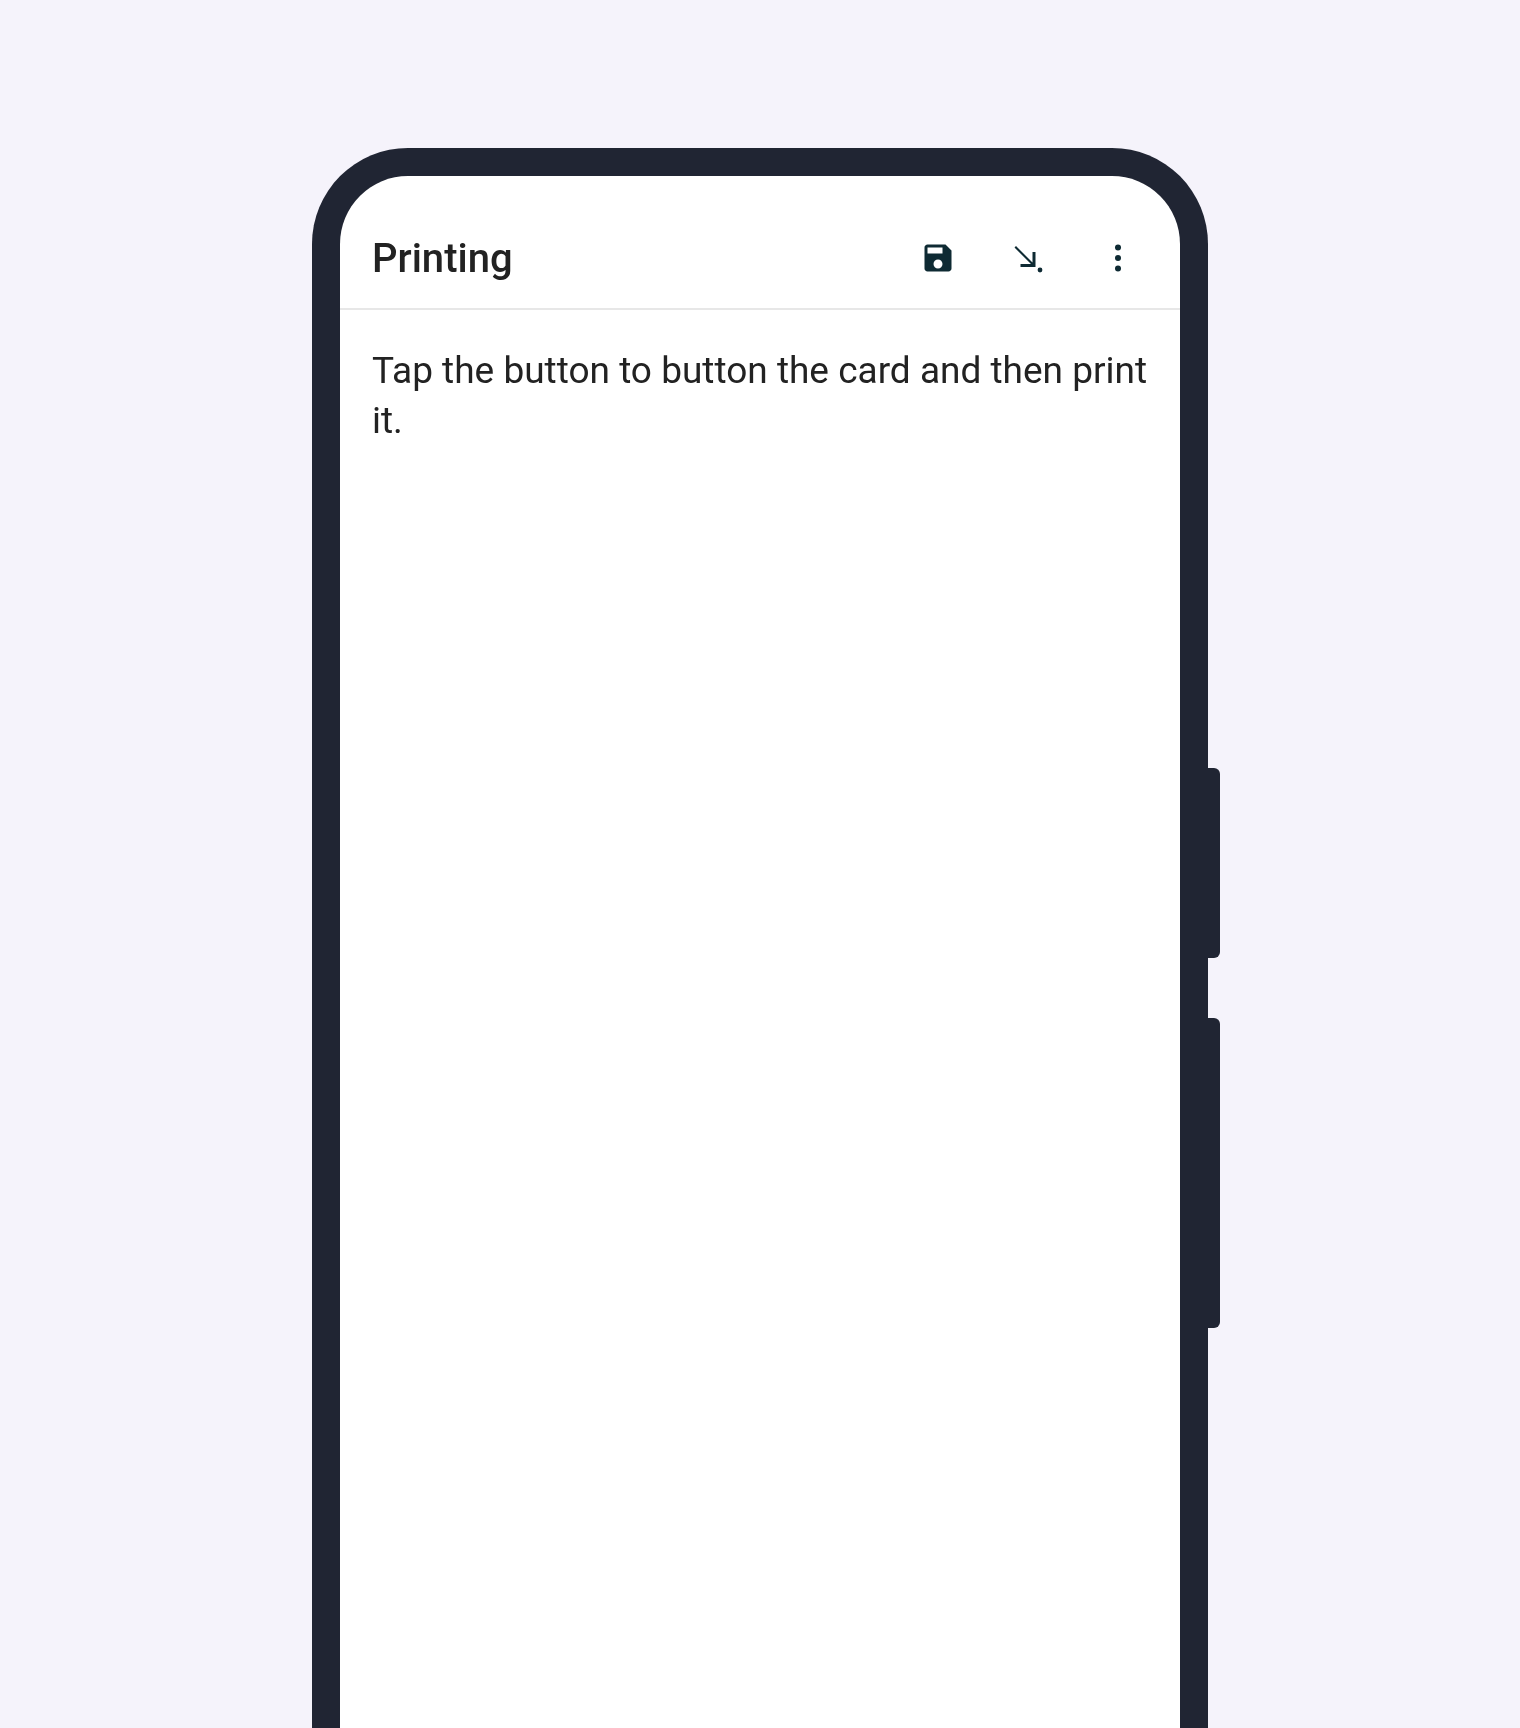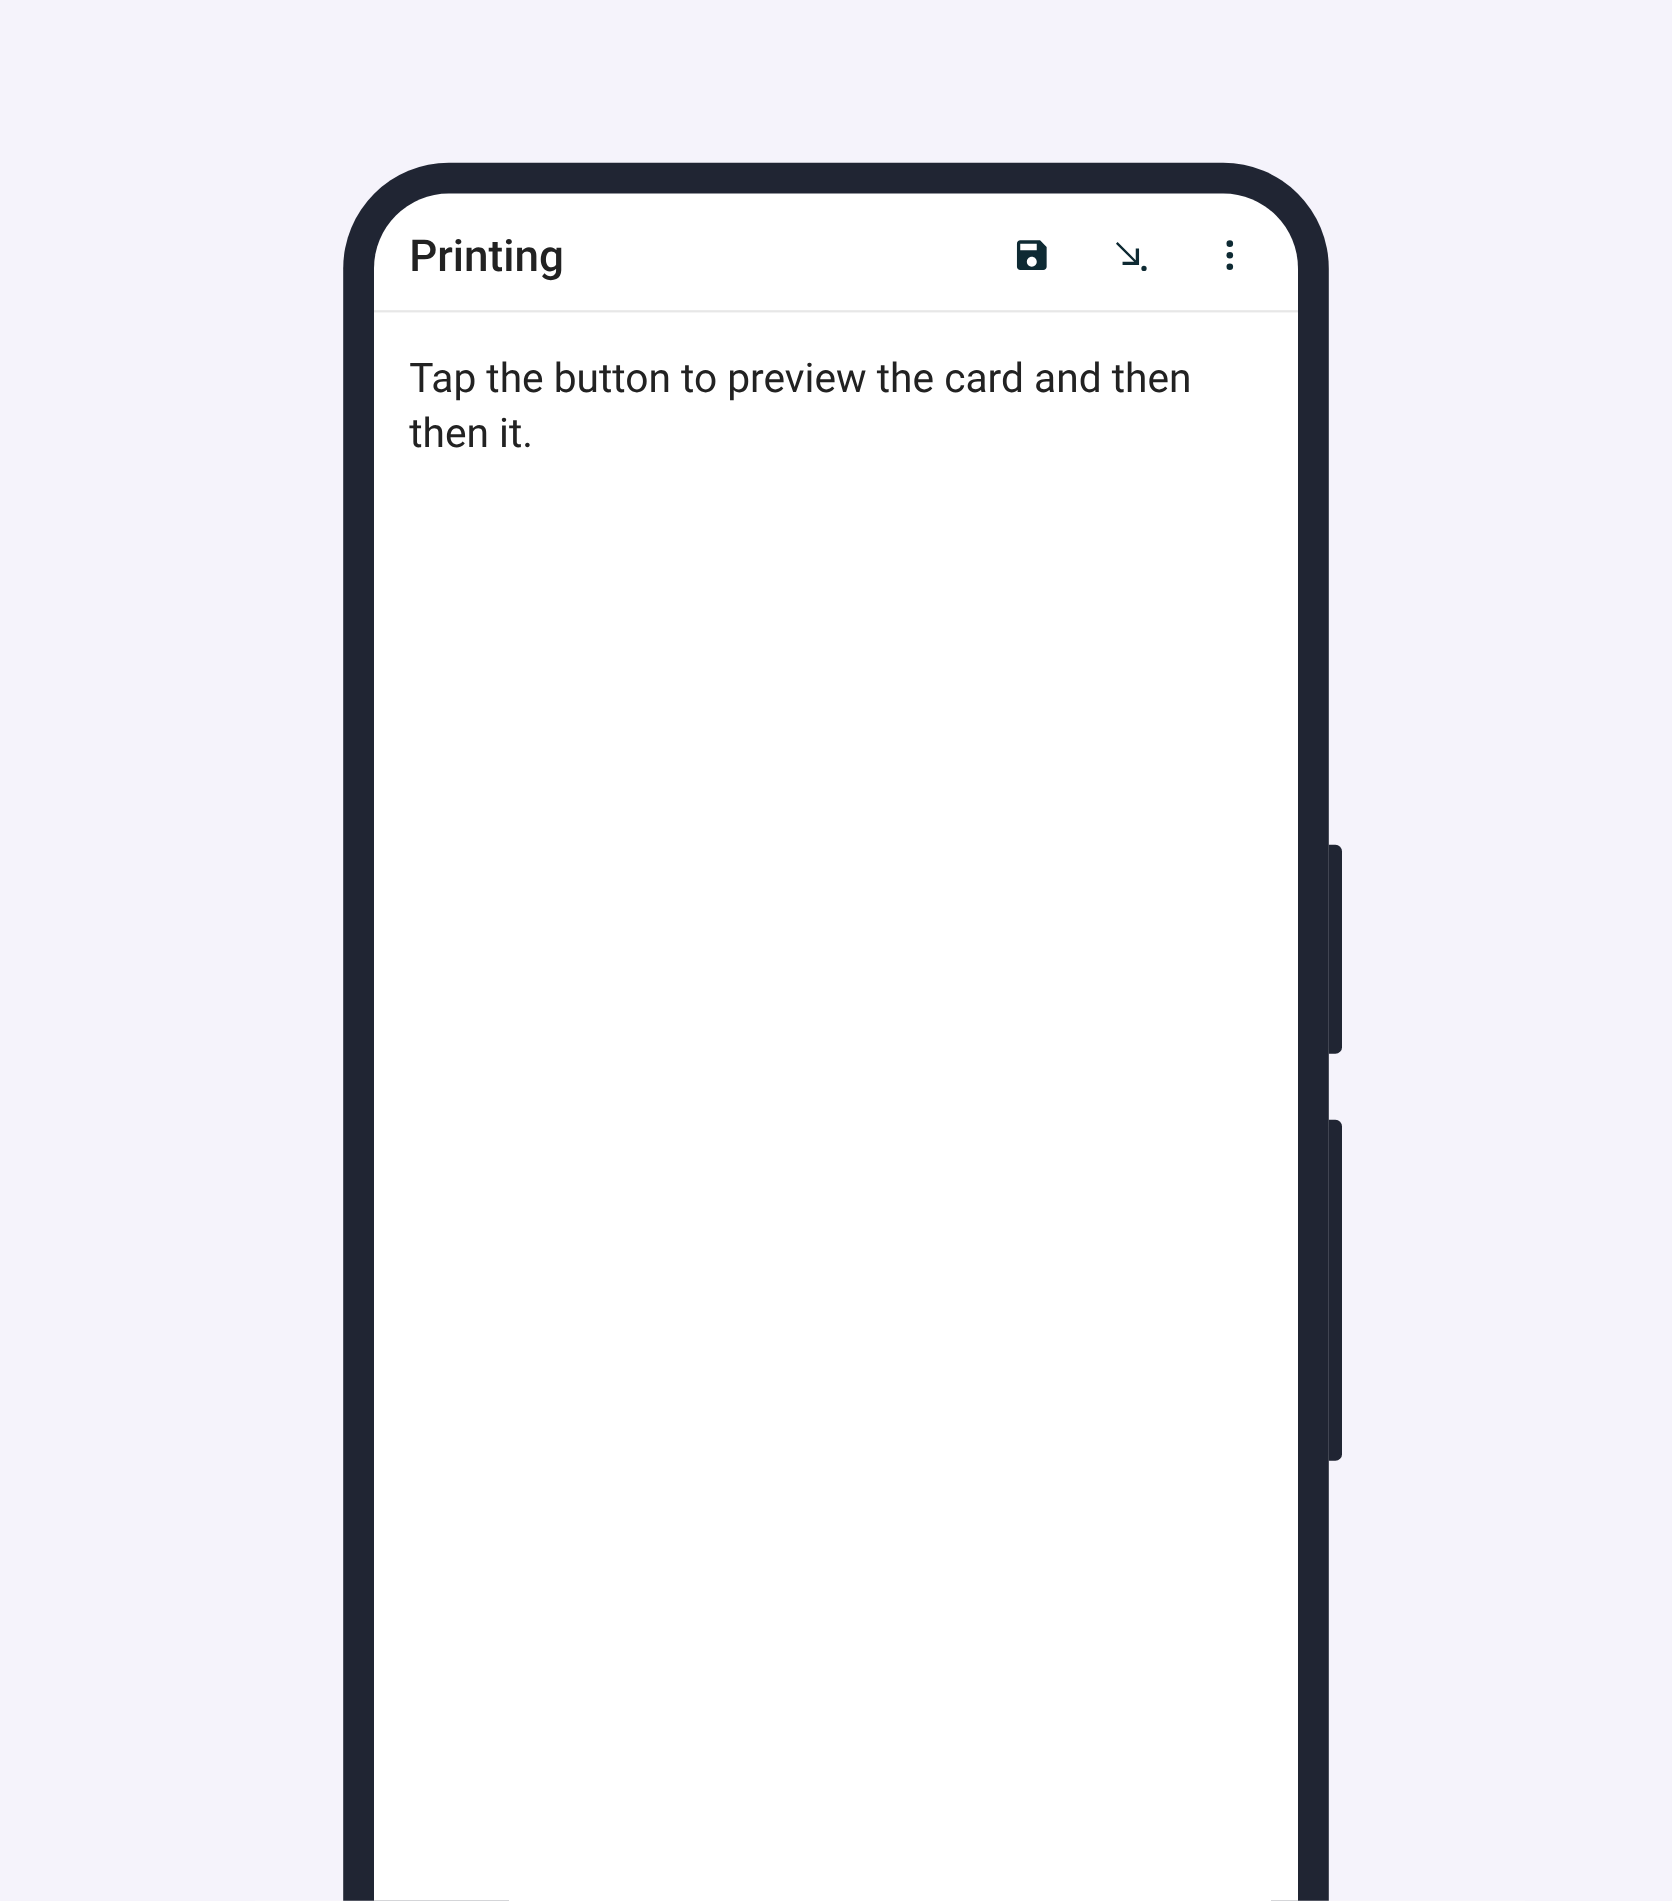"Printing" .app-bar { height: 108px -> 134px }
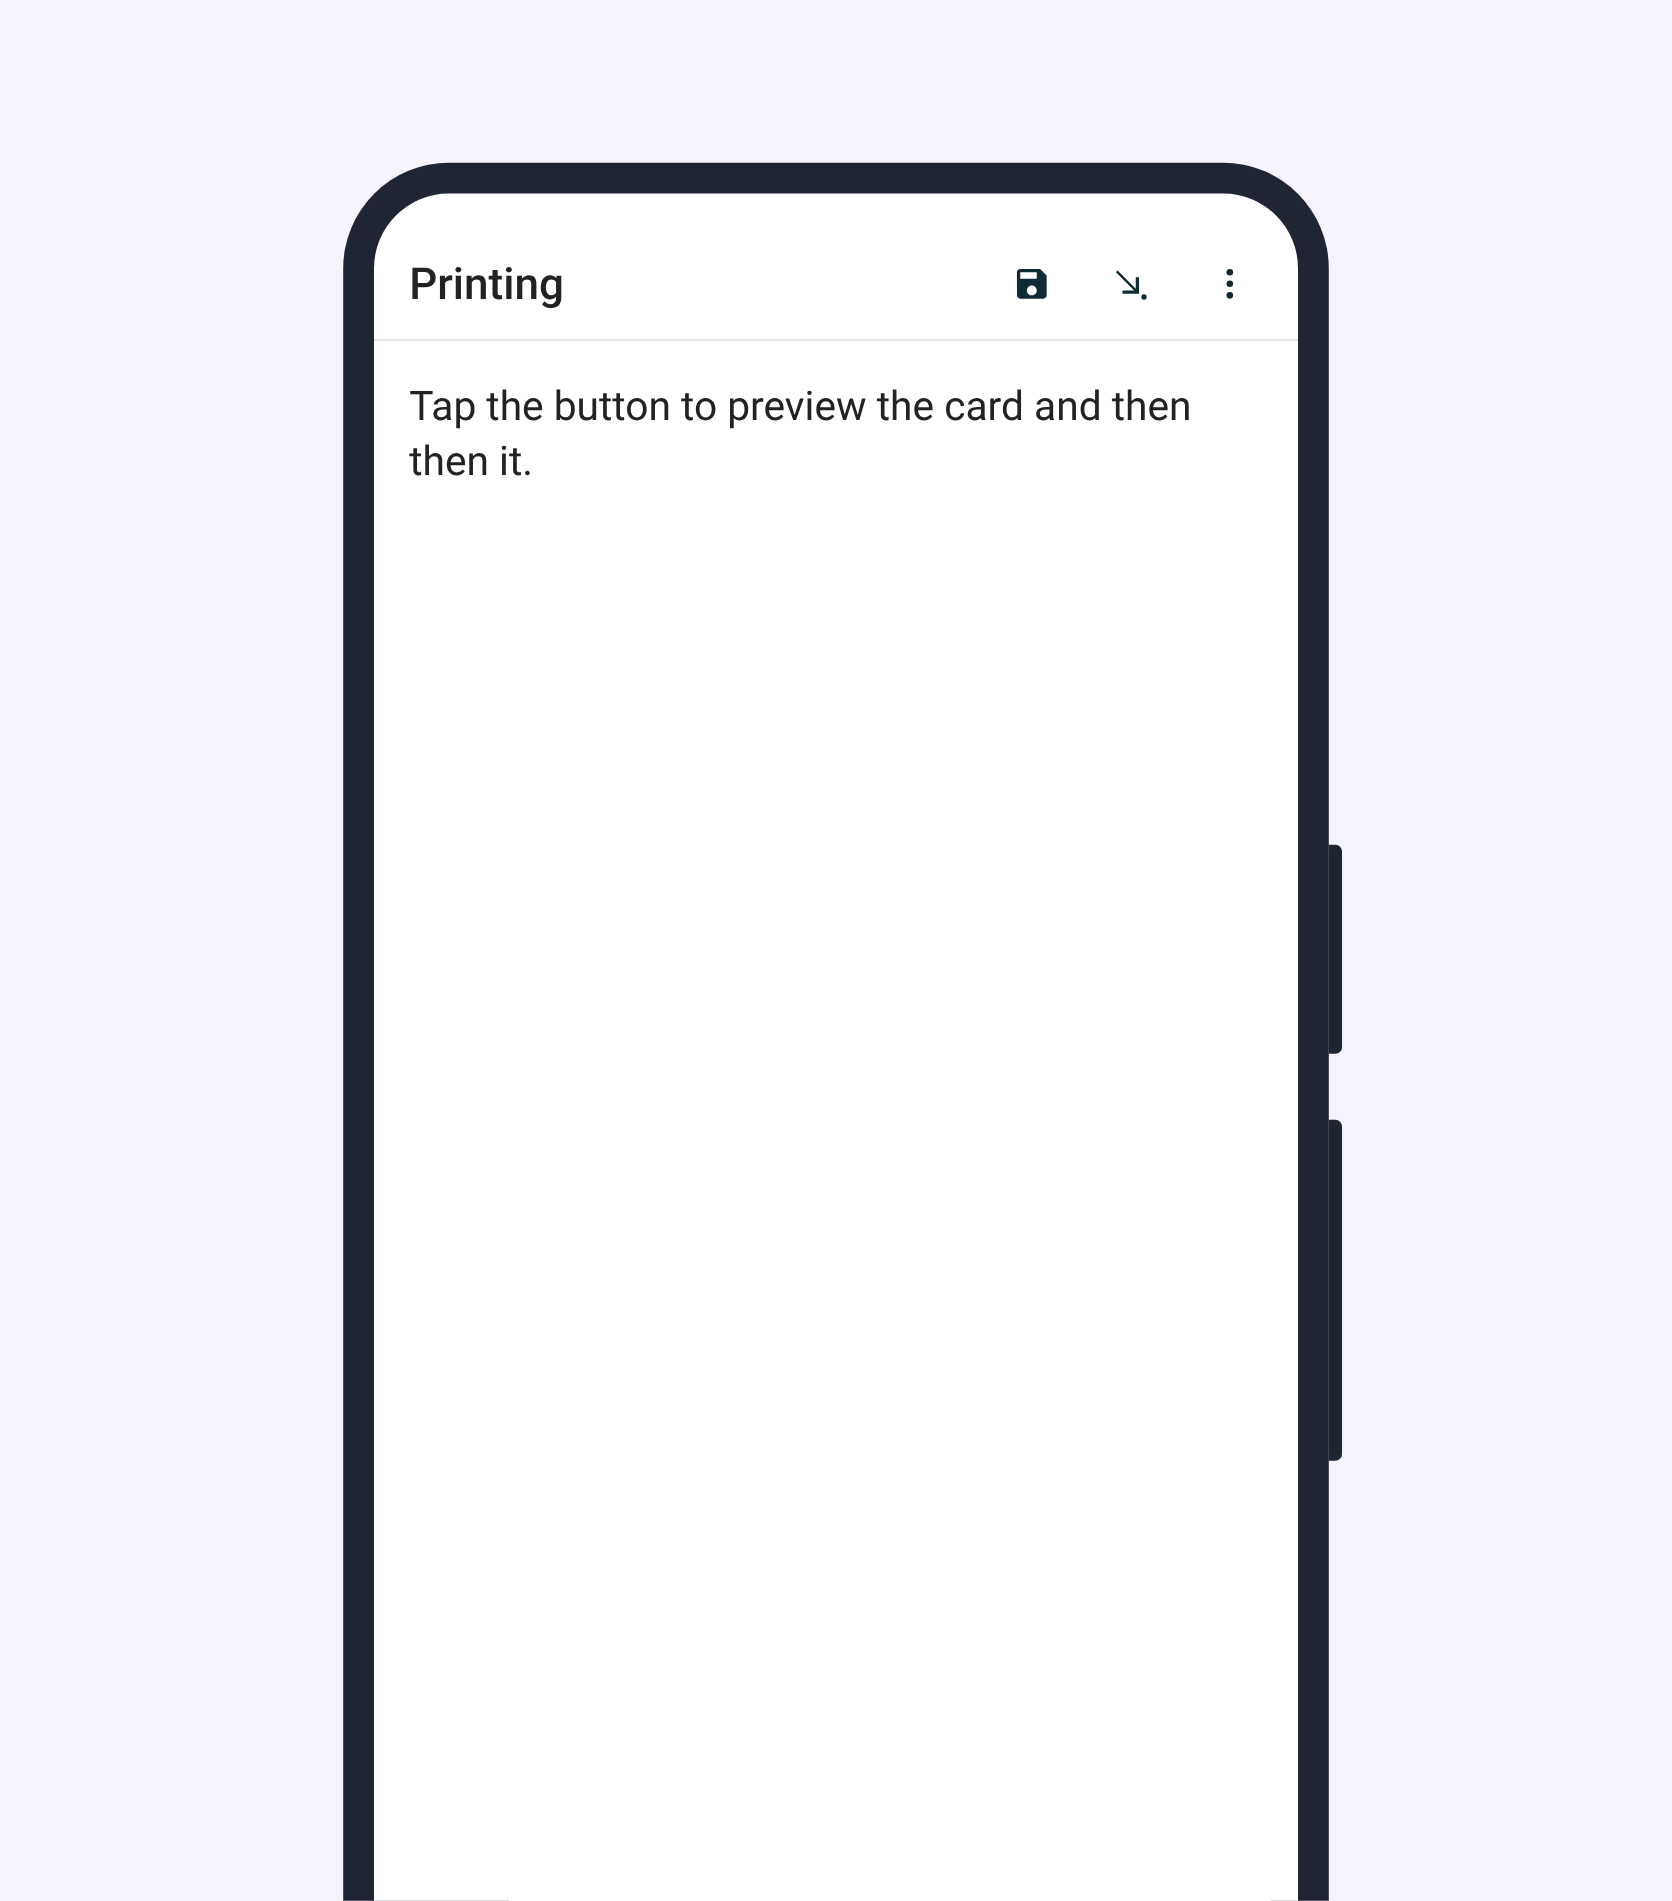"Tap the button to preview" p.instruction { text: preview the card and then then -> button the card and then print }
